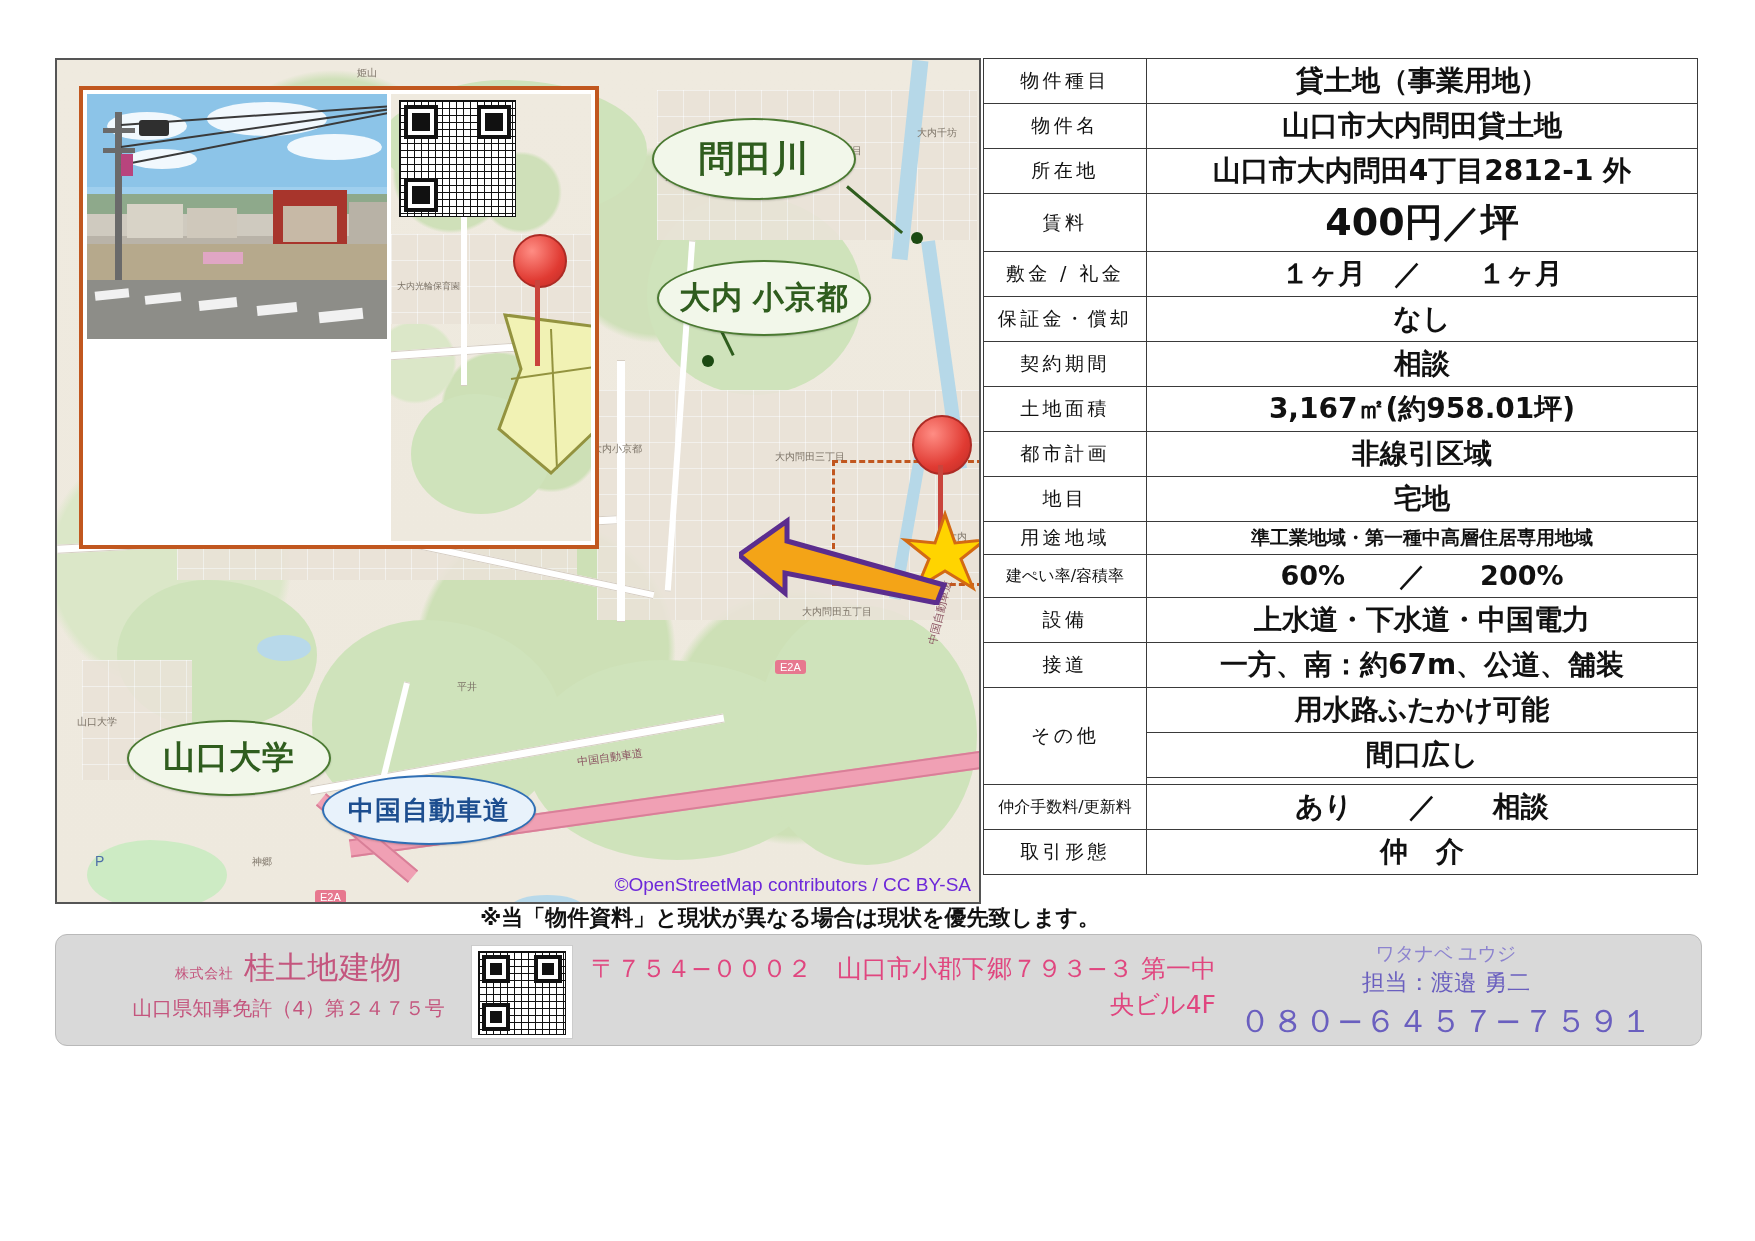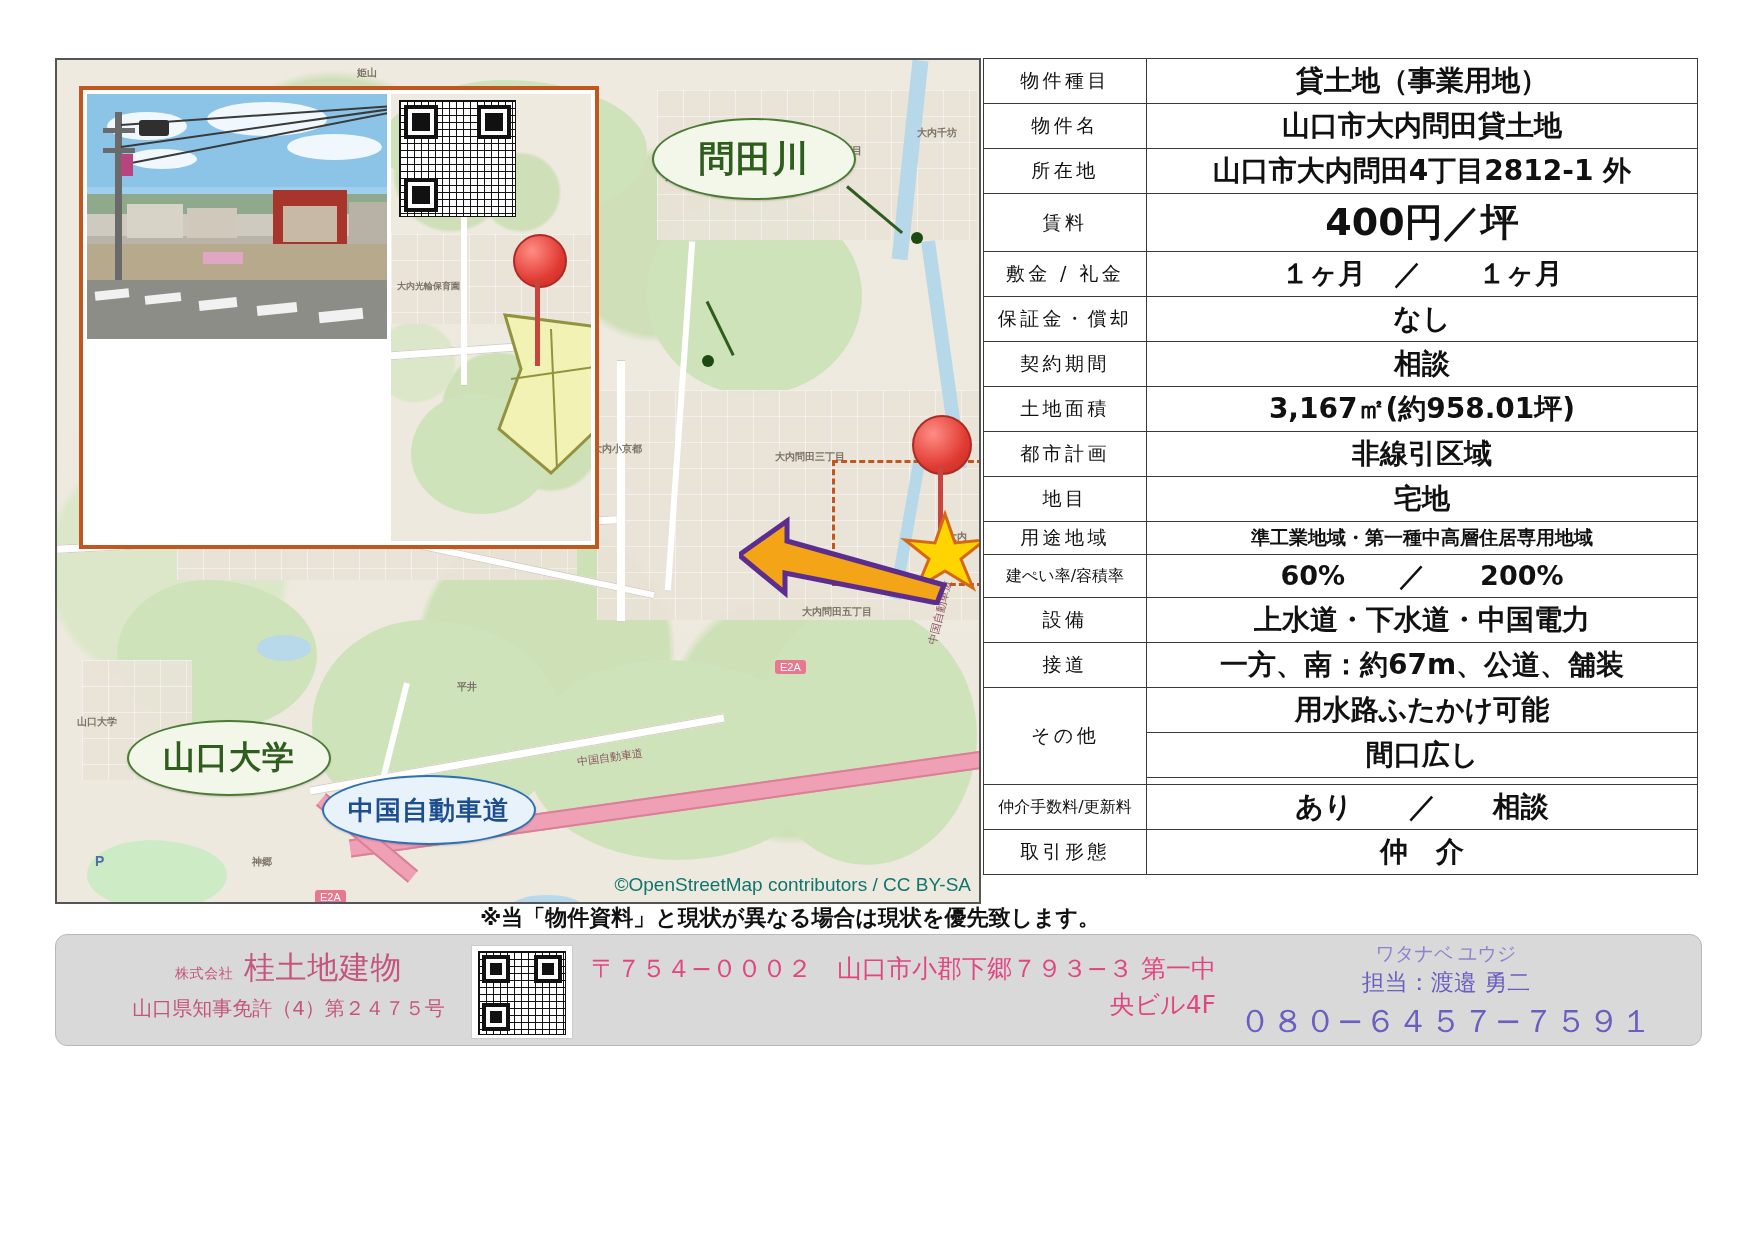"姫山" .tiny-label { font-weight: bold -> none }
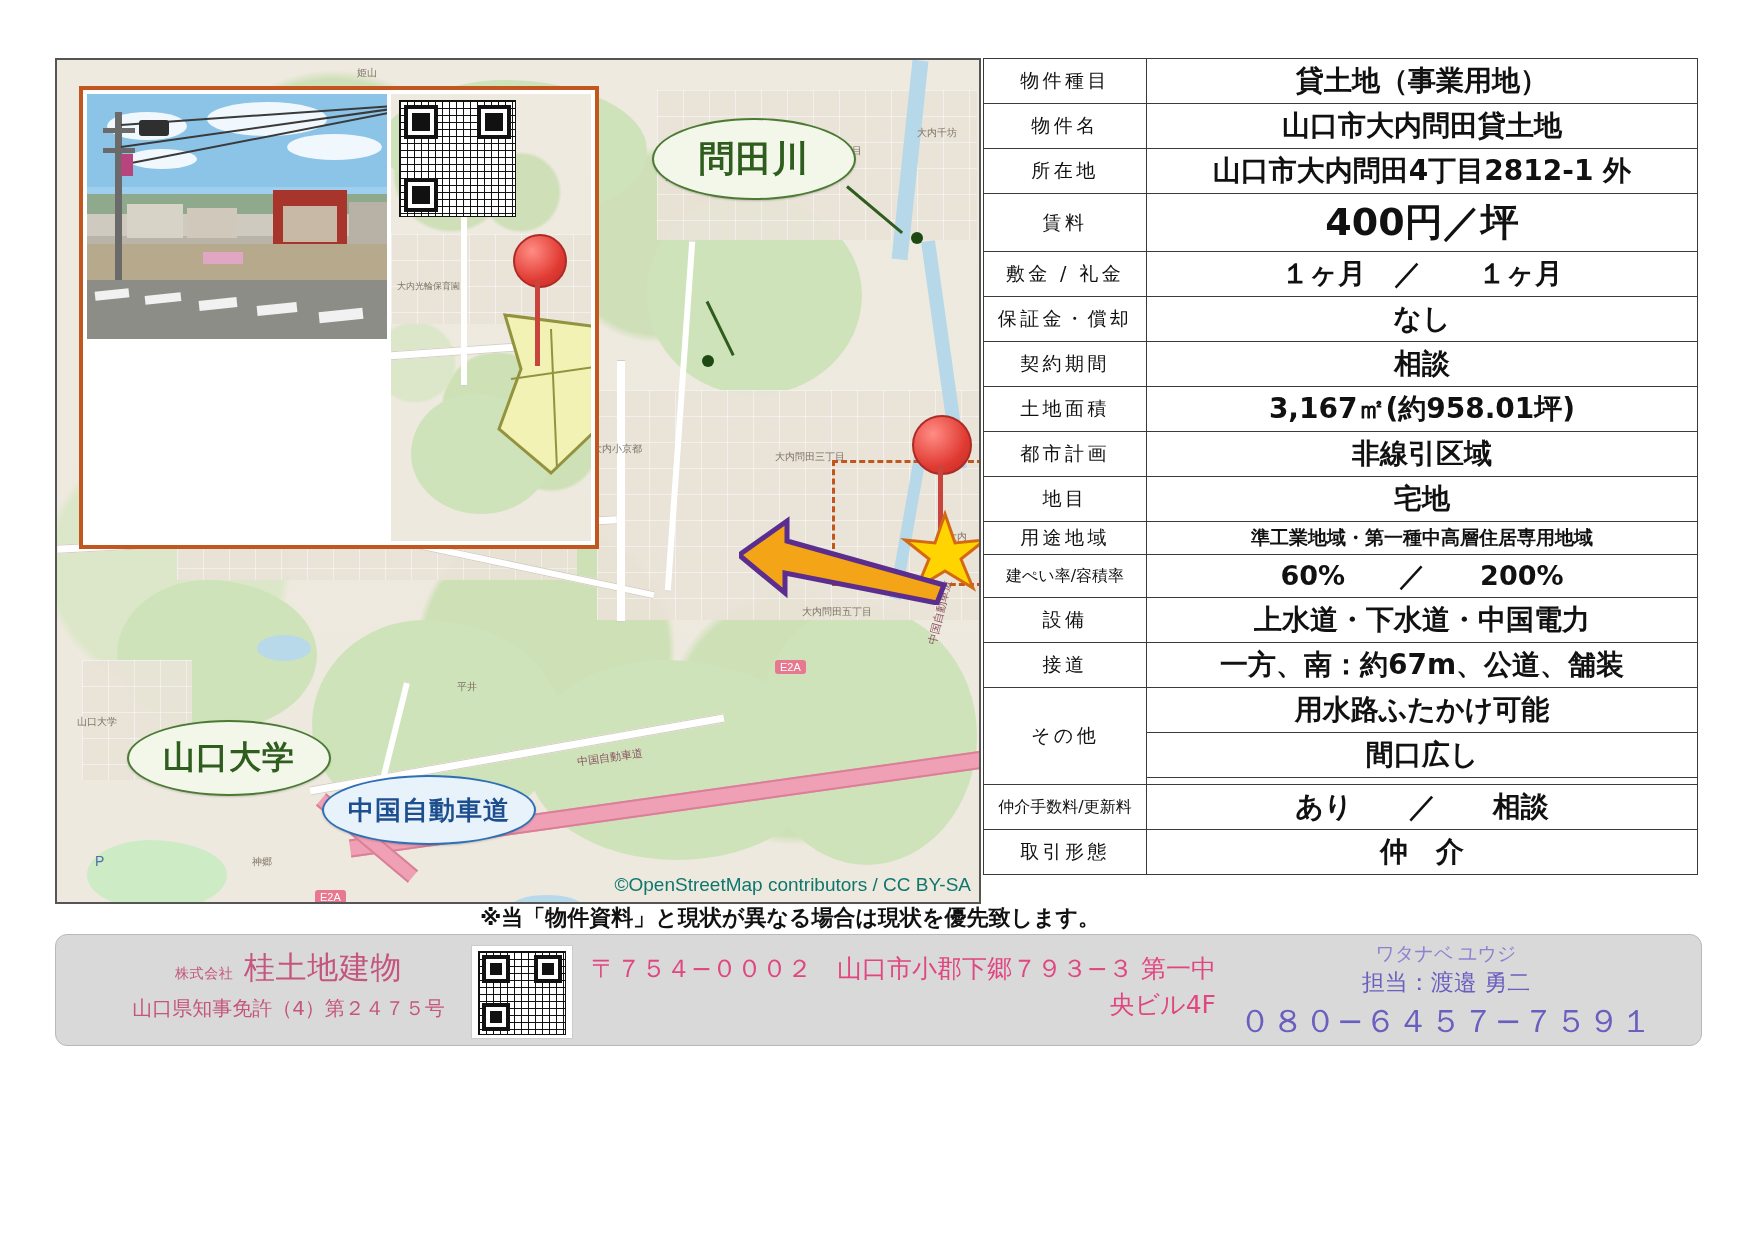"大内 小京都" div.bubble { html: none -> <div>大内 小京都</div> }
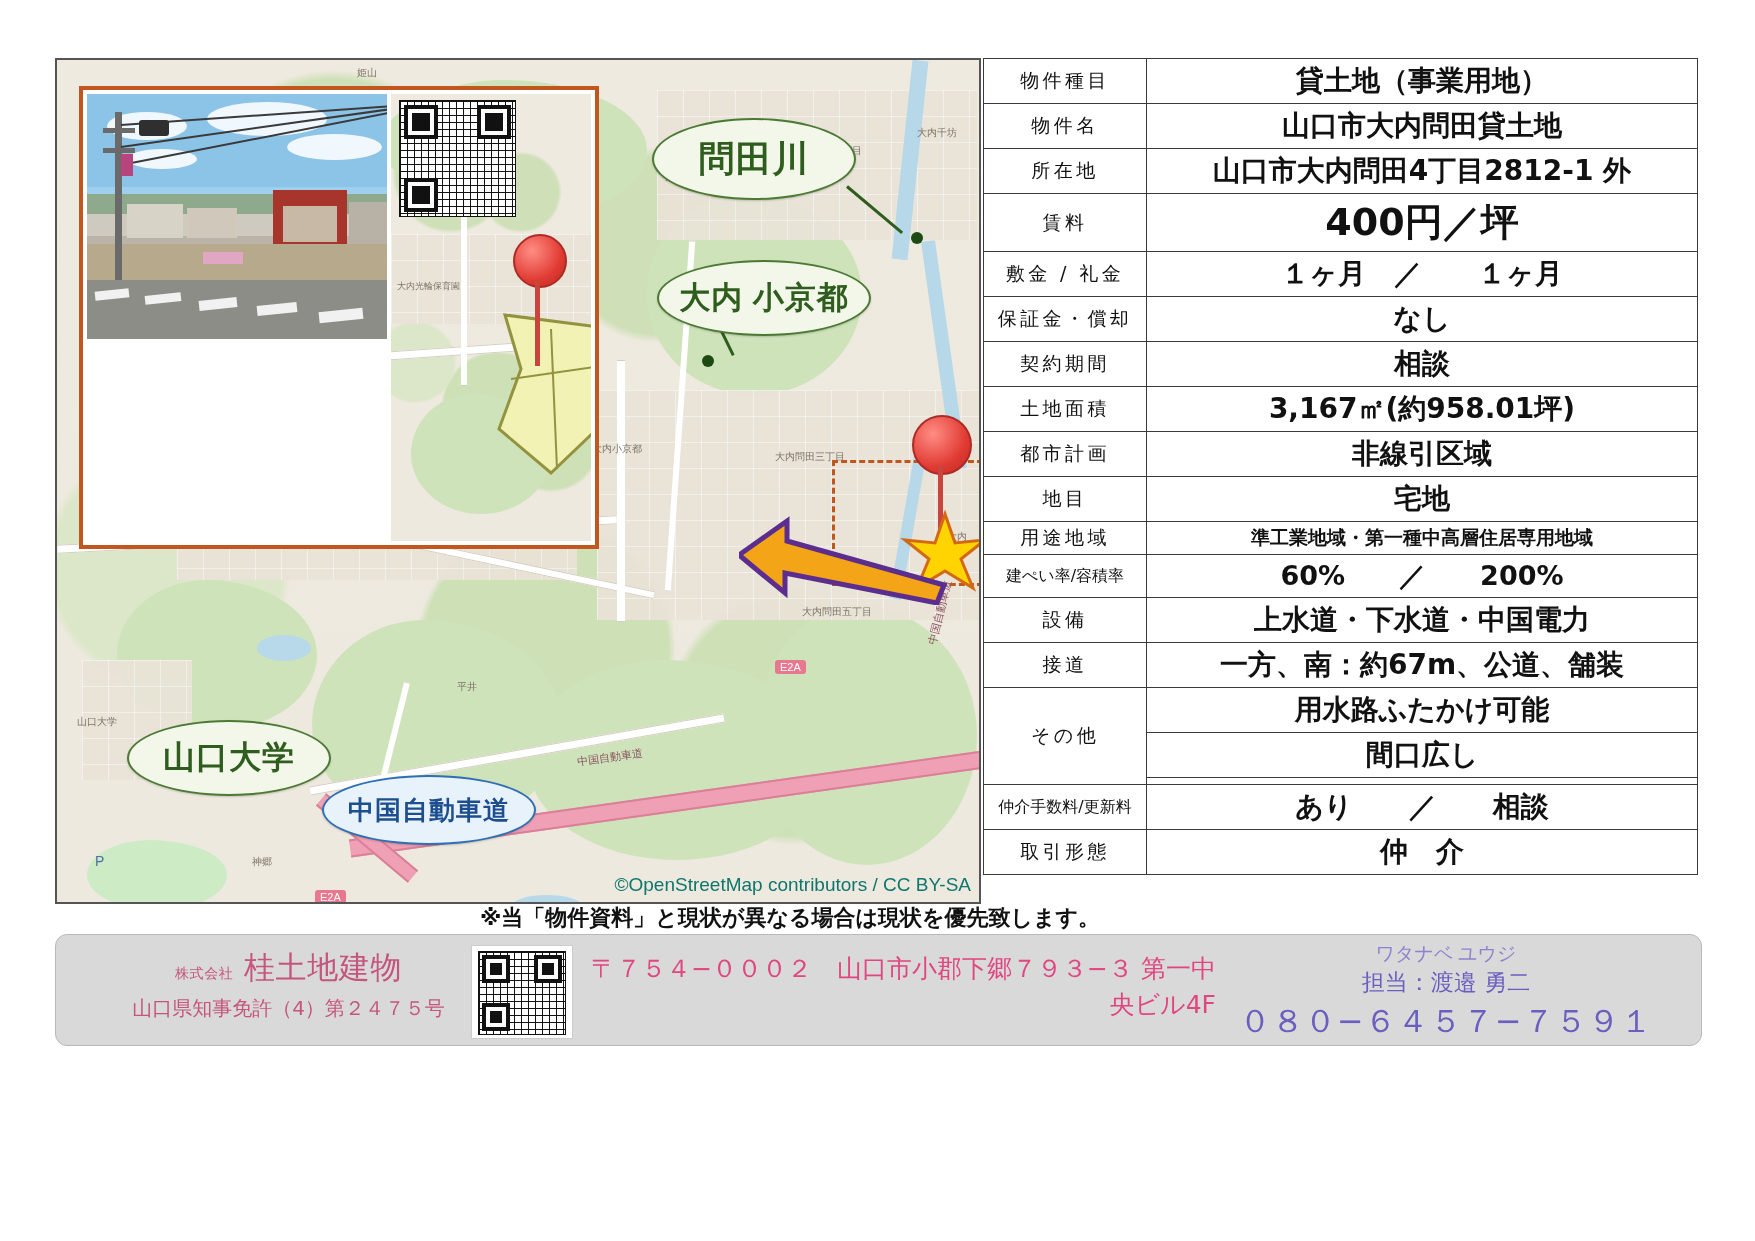"©OpenStreetMap contributors / CC BY-SA" #osm-credit { color: #0f766e -> #6d28d9 }
